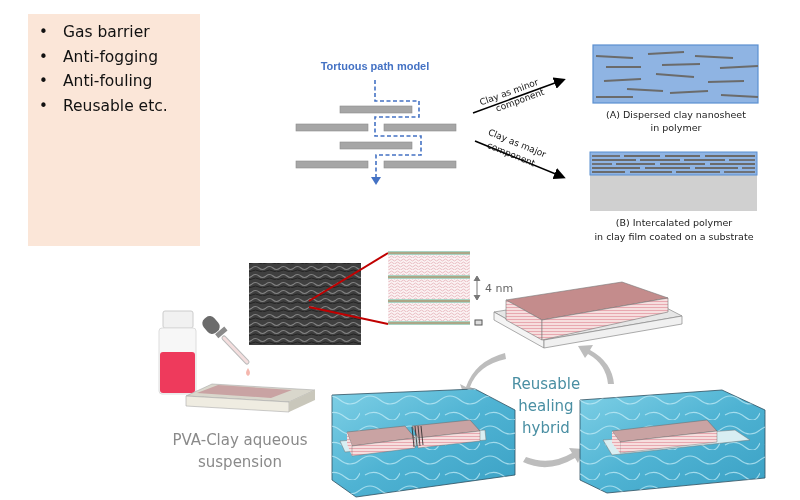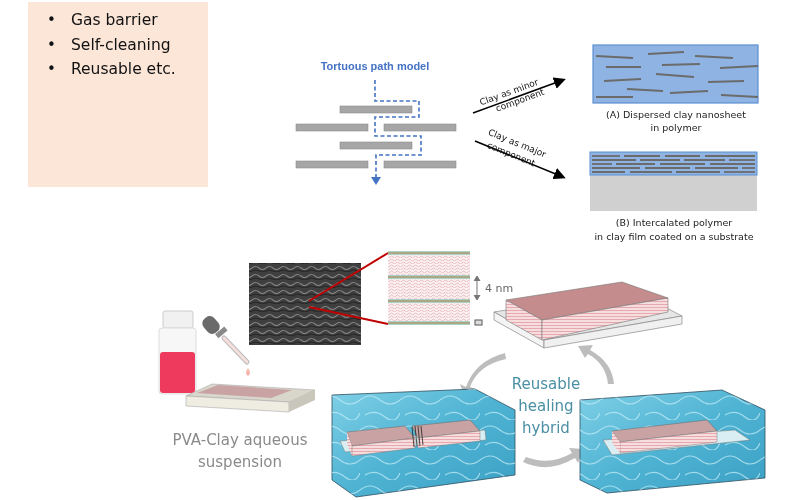"Gas barrier" #props { height: 185px -> 232px; padding-left: 8px -> none; top: 2px -> 14px }
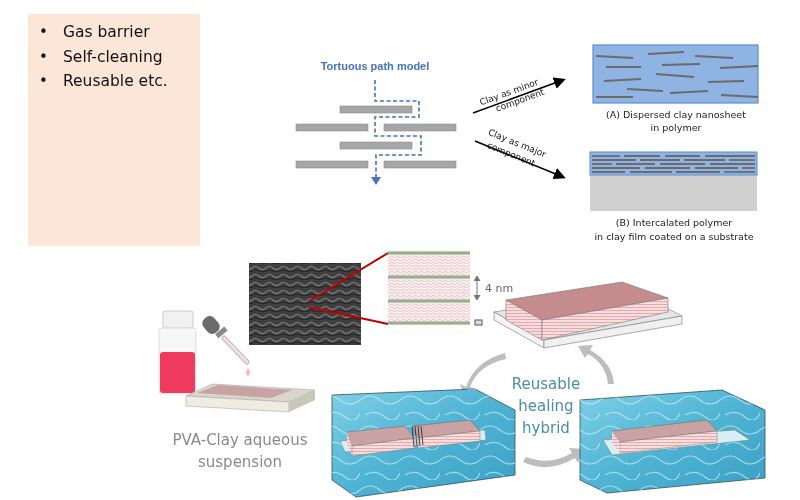"Anti-fogging" li { html: none -> <li>Anti-fogging</li> }
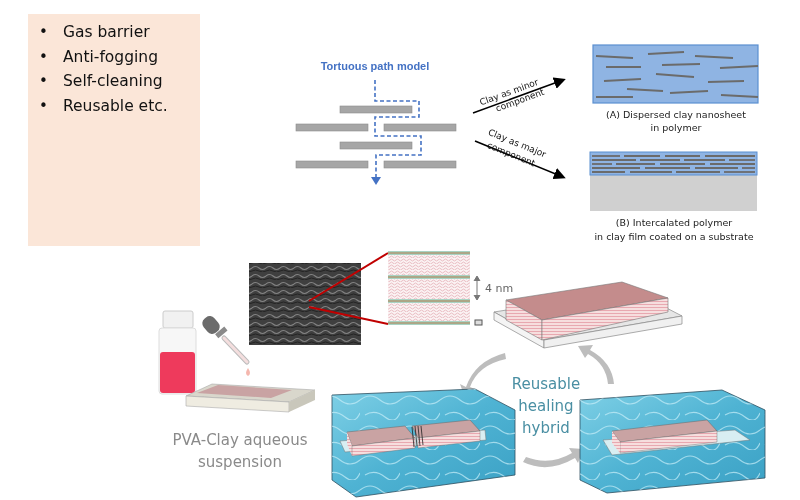"Anti-fouling" li { html: none -> <li>Anti-fouling</li> }
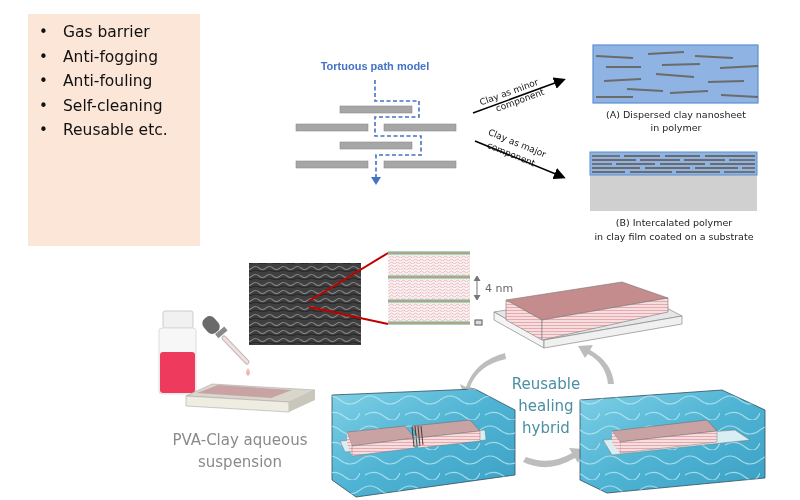"Self-cleaning" li { html: <li>Self-cleaning</li> -> none }
